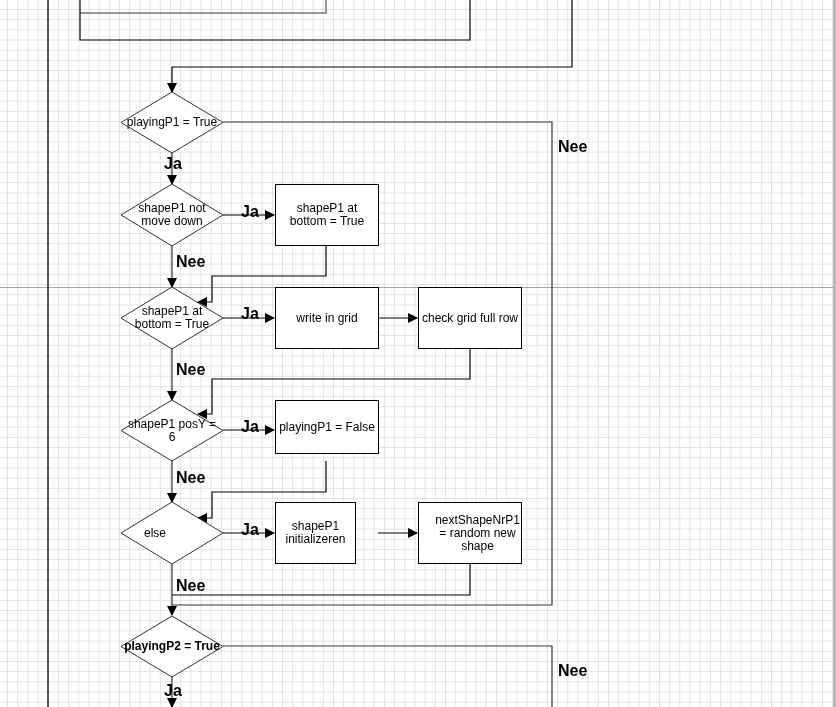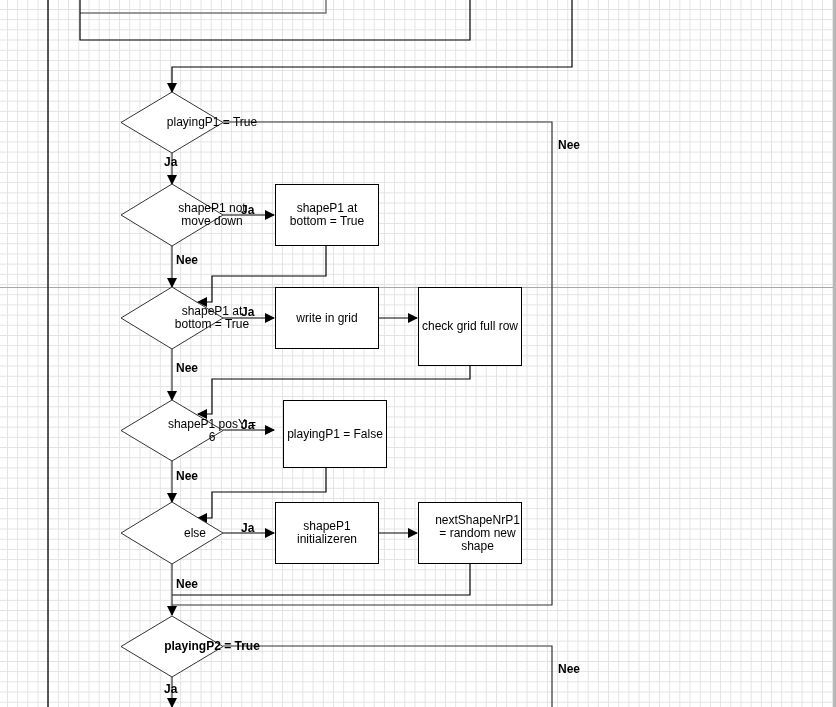"playingP1 = True" .dtext { padding-left: 40px -> none }
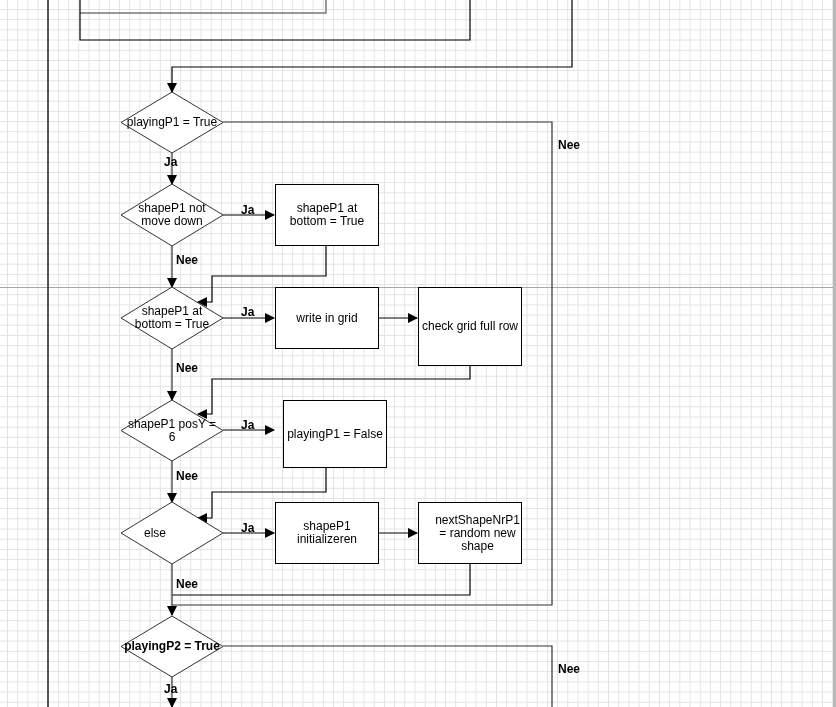"Nee" .lbl { font-size: 12px -> 16px }
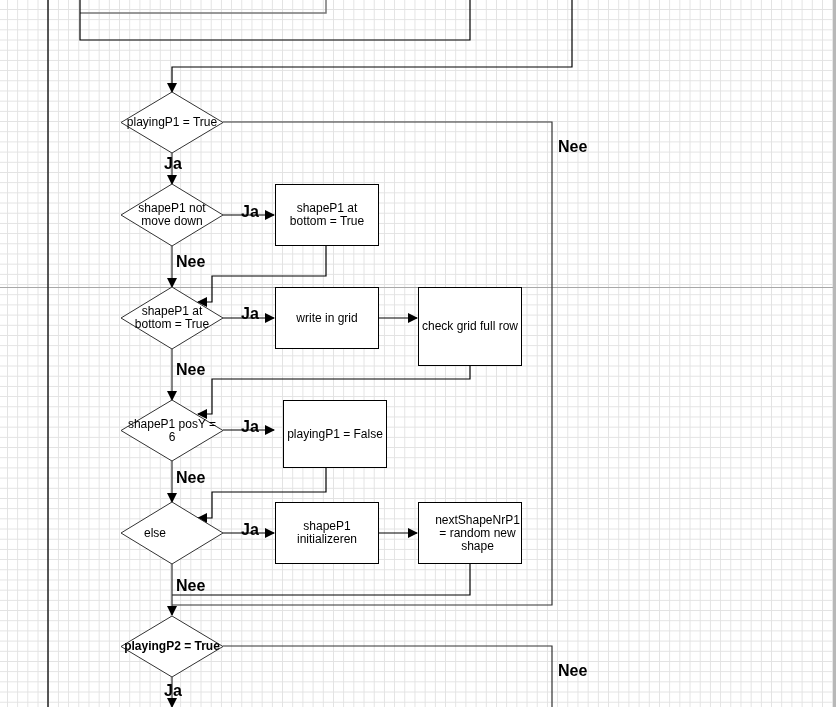"check grid full row" div.box { height: 79px -> 62px }
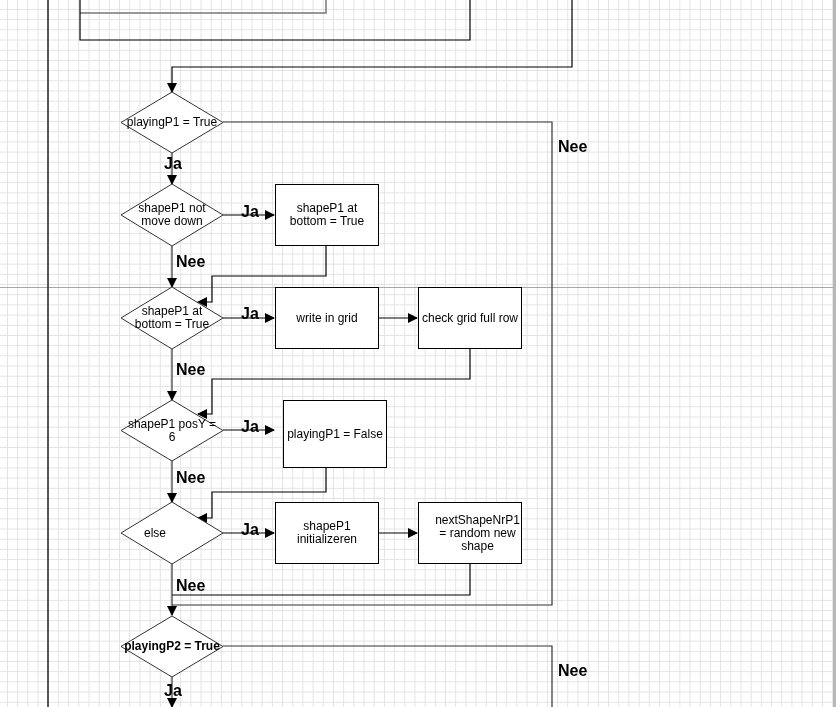"playingP1 = False" div.box { height: 68px -> 54px; margin-left: 8px -> none }
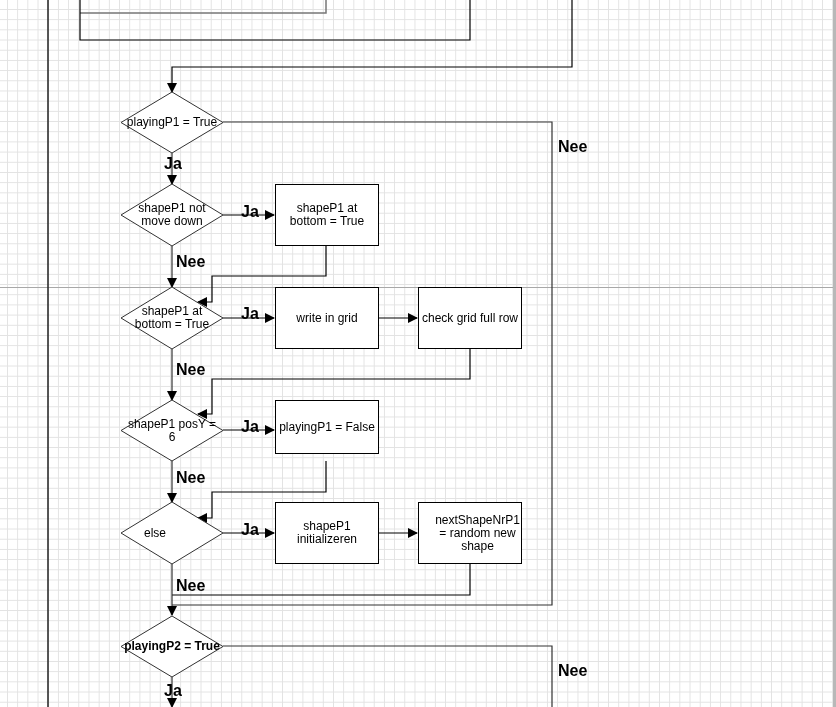"shapeP1" div.box { width: 104px -> 81px }
